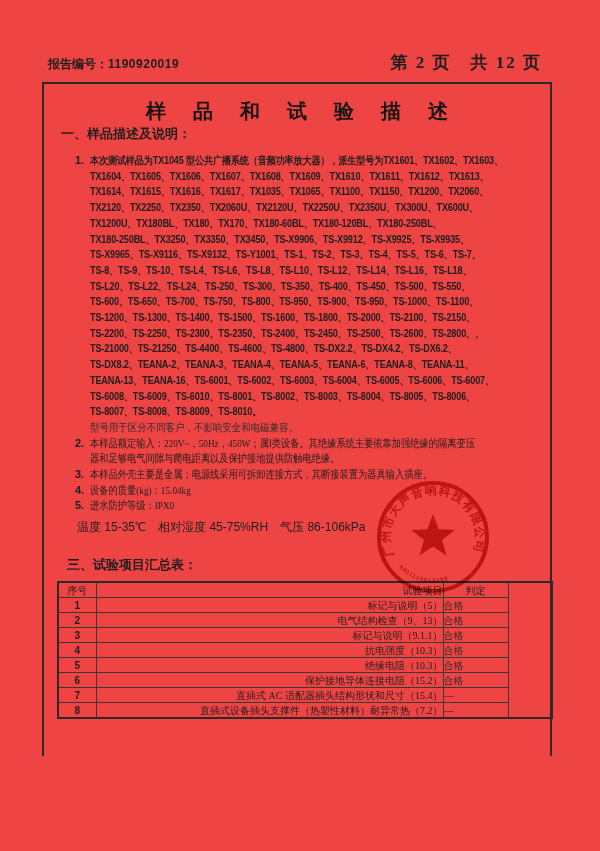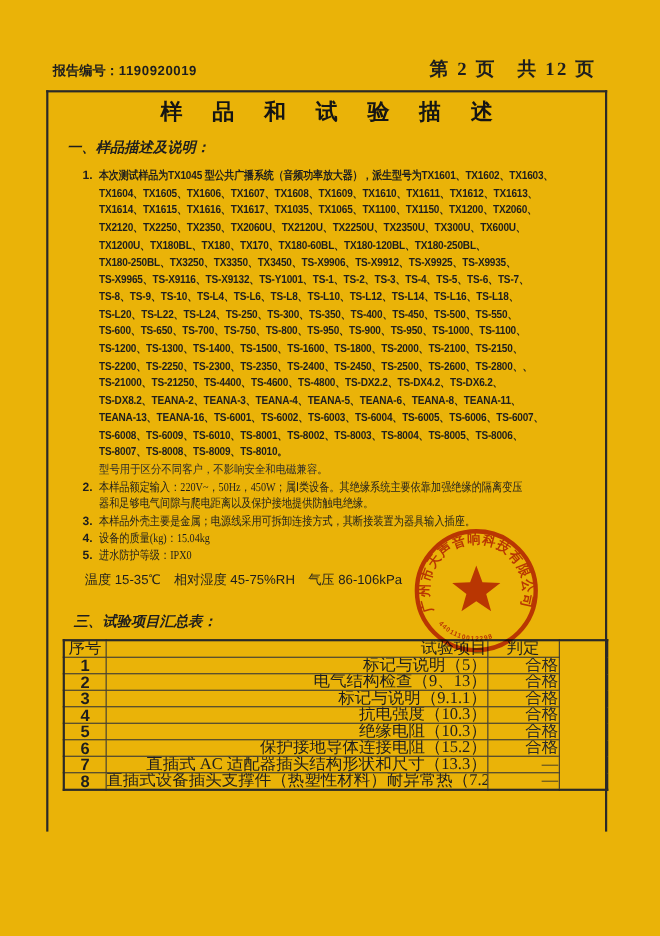"报告编号：1190920019" .page { background: #eab308 -> #ef4444 }
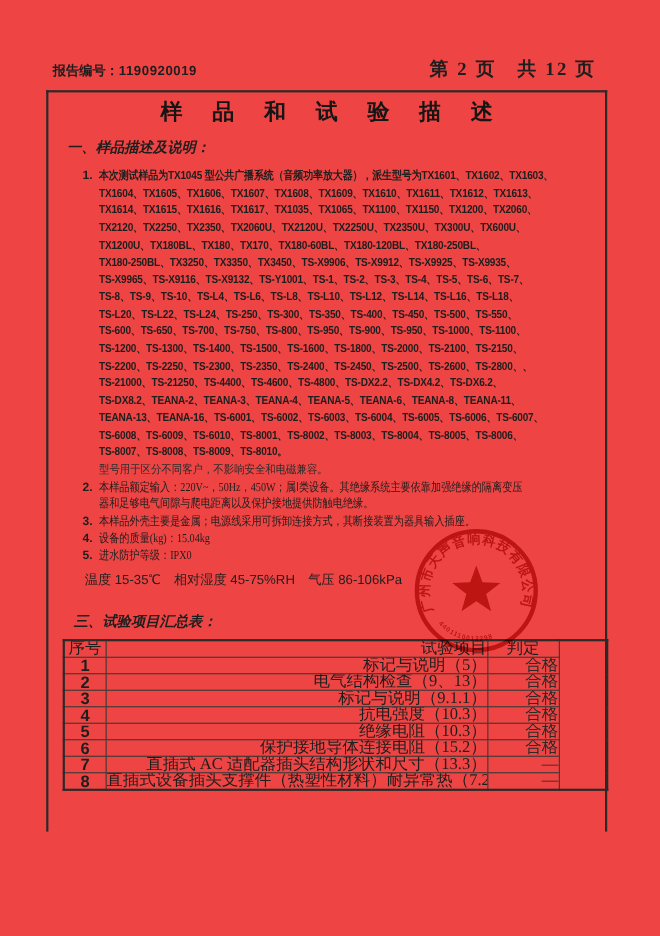"样 品 和 试 验" .doc-title { margin-top: 4px -> 14px }
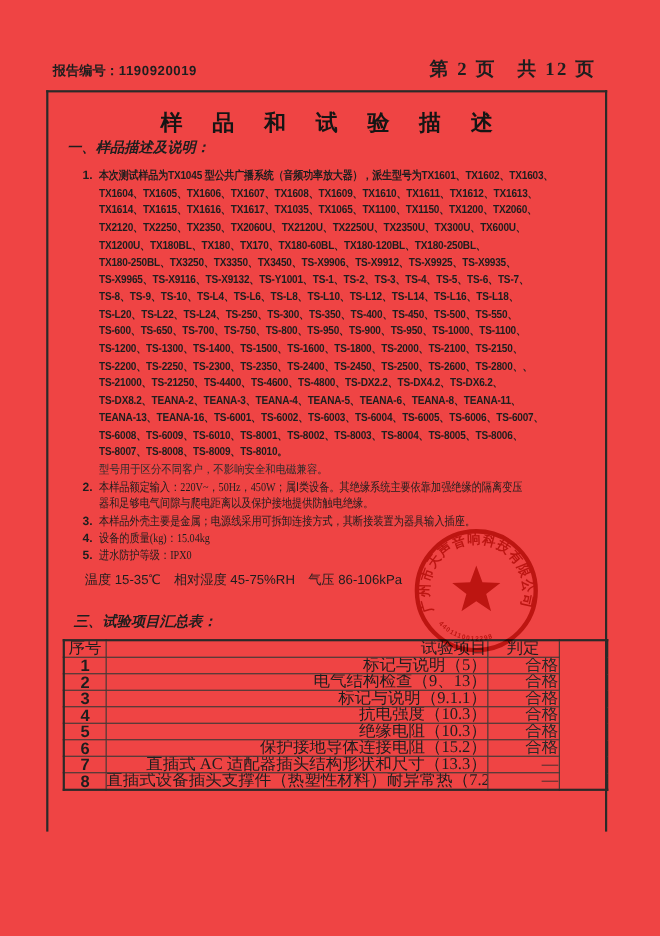"一、样品描述及说明：" .sec-heading { font-style: italic -> none }
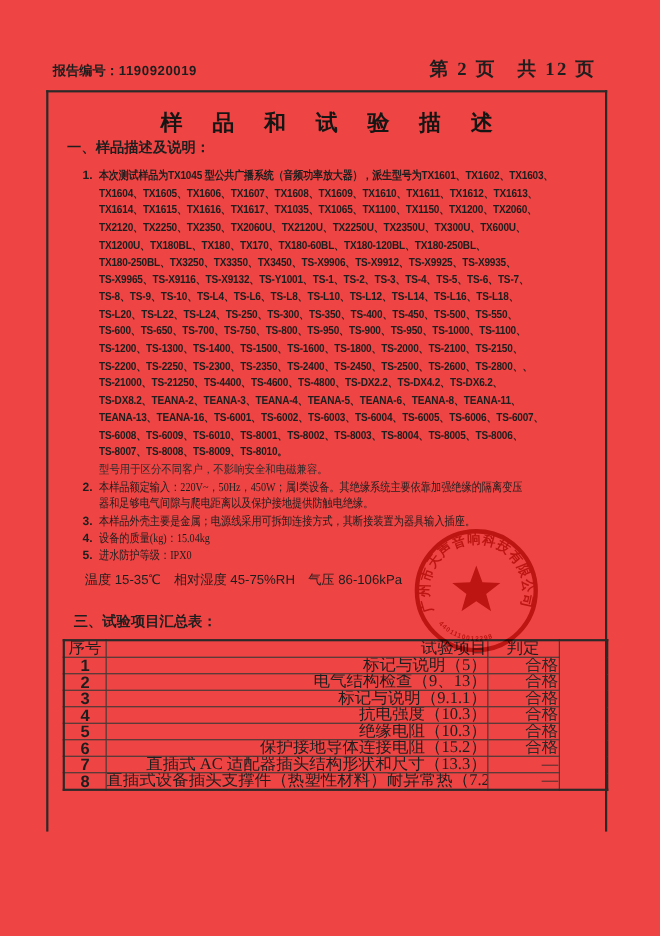"序号" table.summary th,table.summary td { font-size: 15px -> 10px }
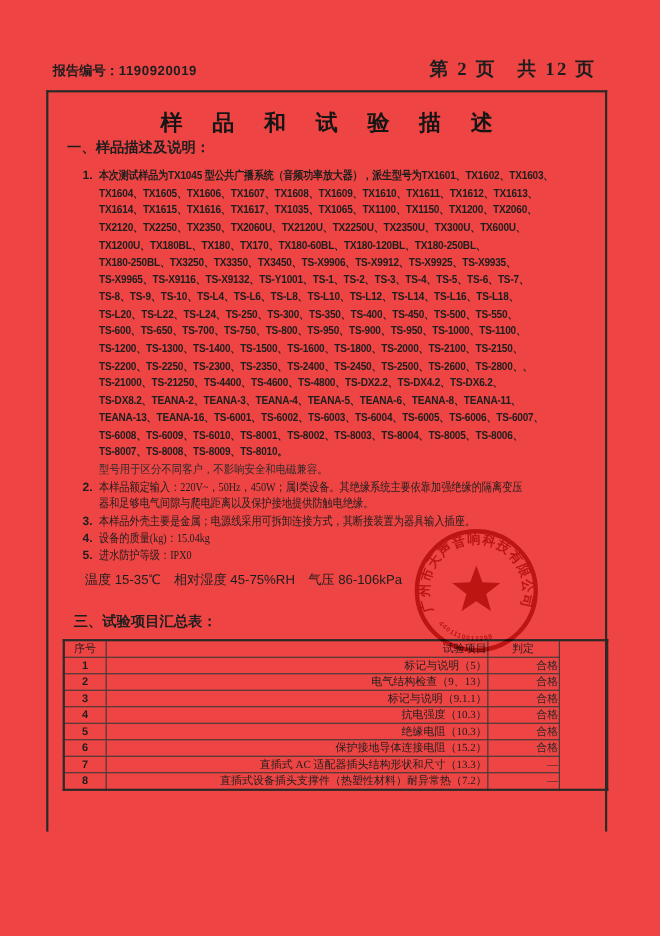"合格" td.c-verdict { text-align: right -> left }
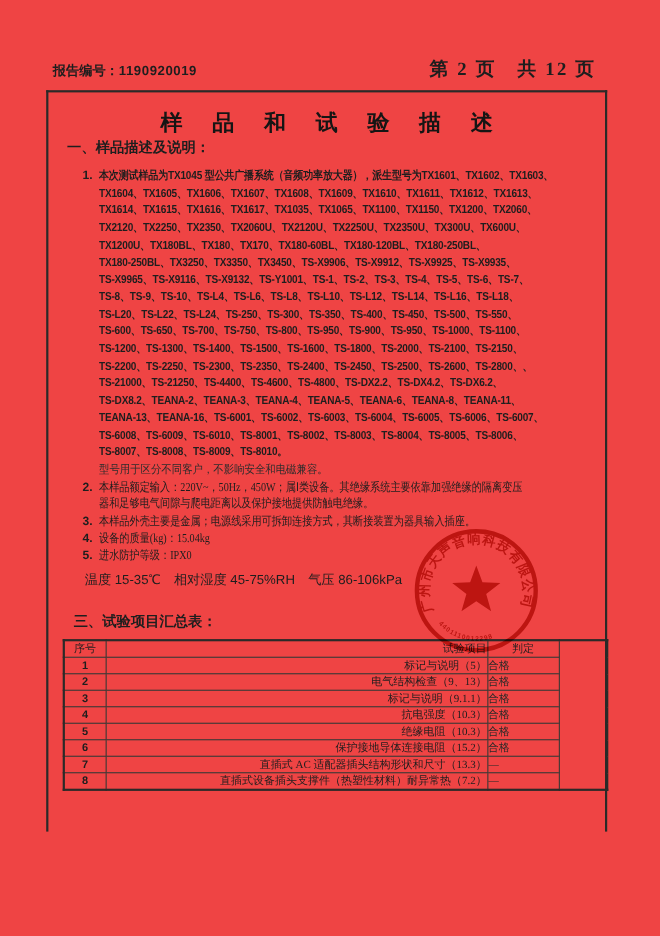"直插式 AC 适配器插头结构形状和尺寸（13.3）" td.c-item { text: 13.3 -> 15.4 }
